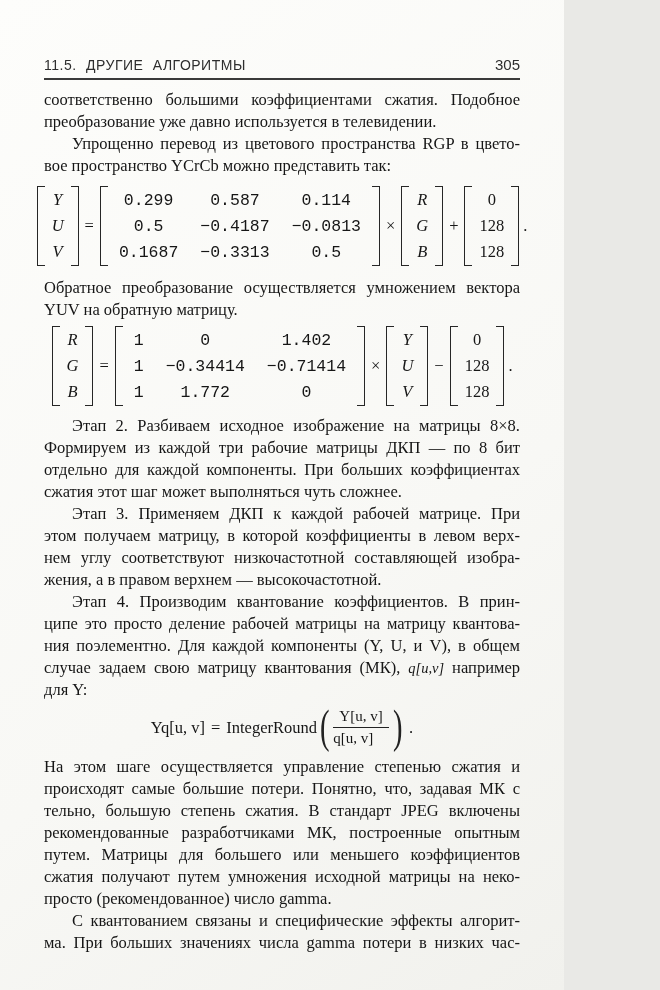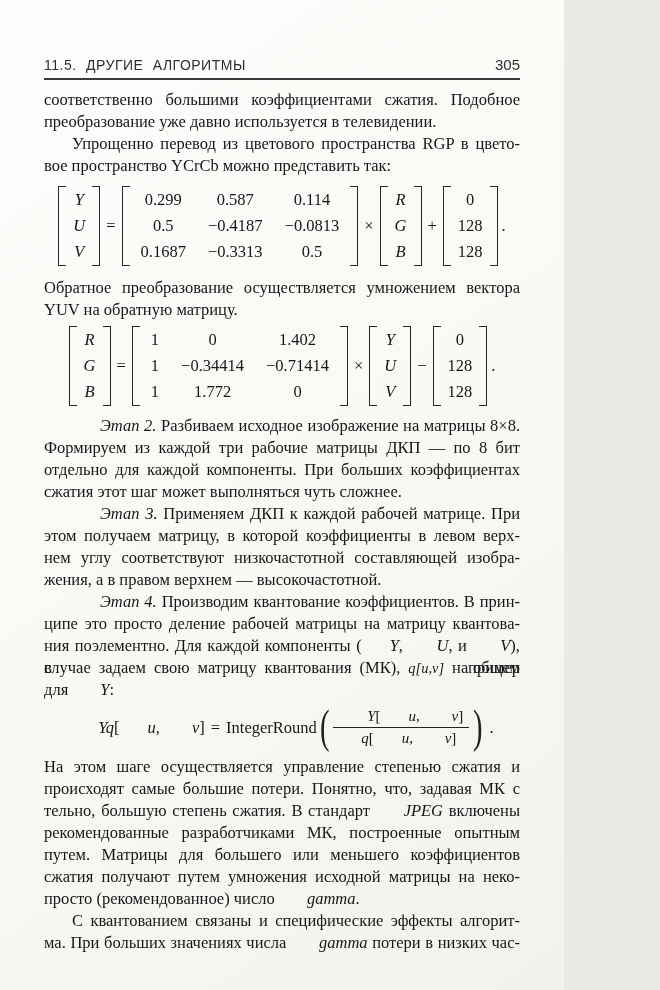"0.299" .mtx .c { font-family: none -> Liberation Mono, monospace }
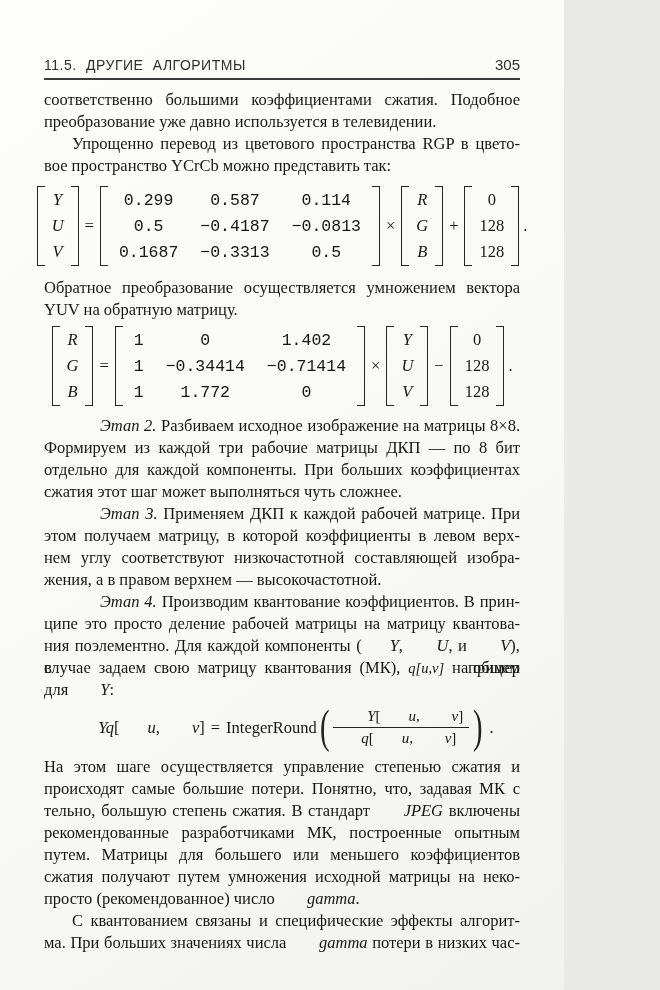"Этап 2." .seg-i { font-style: italic -> none; margin-left: 28px -> none }
